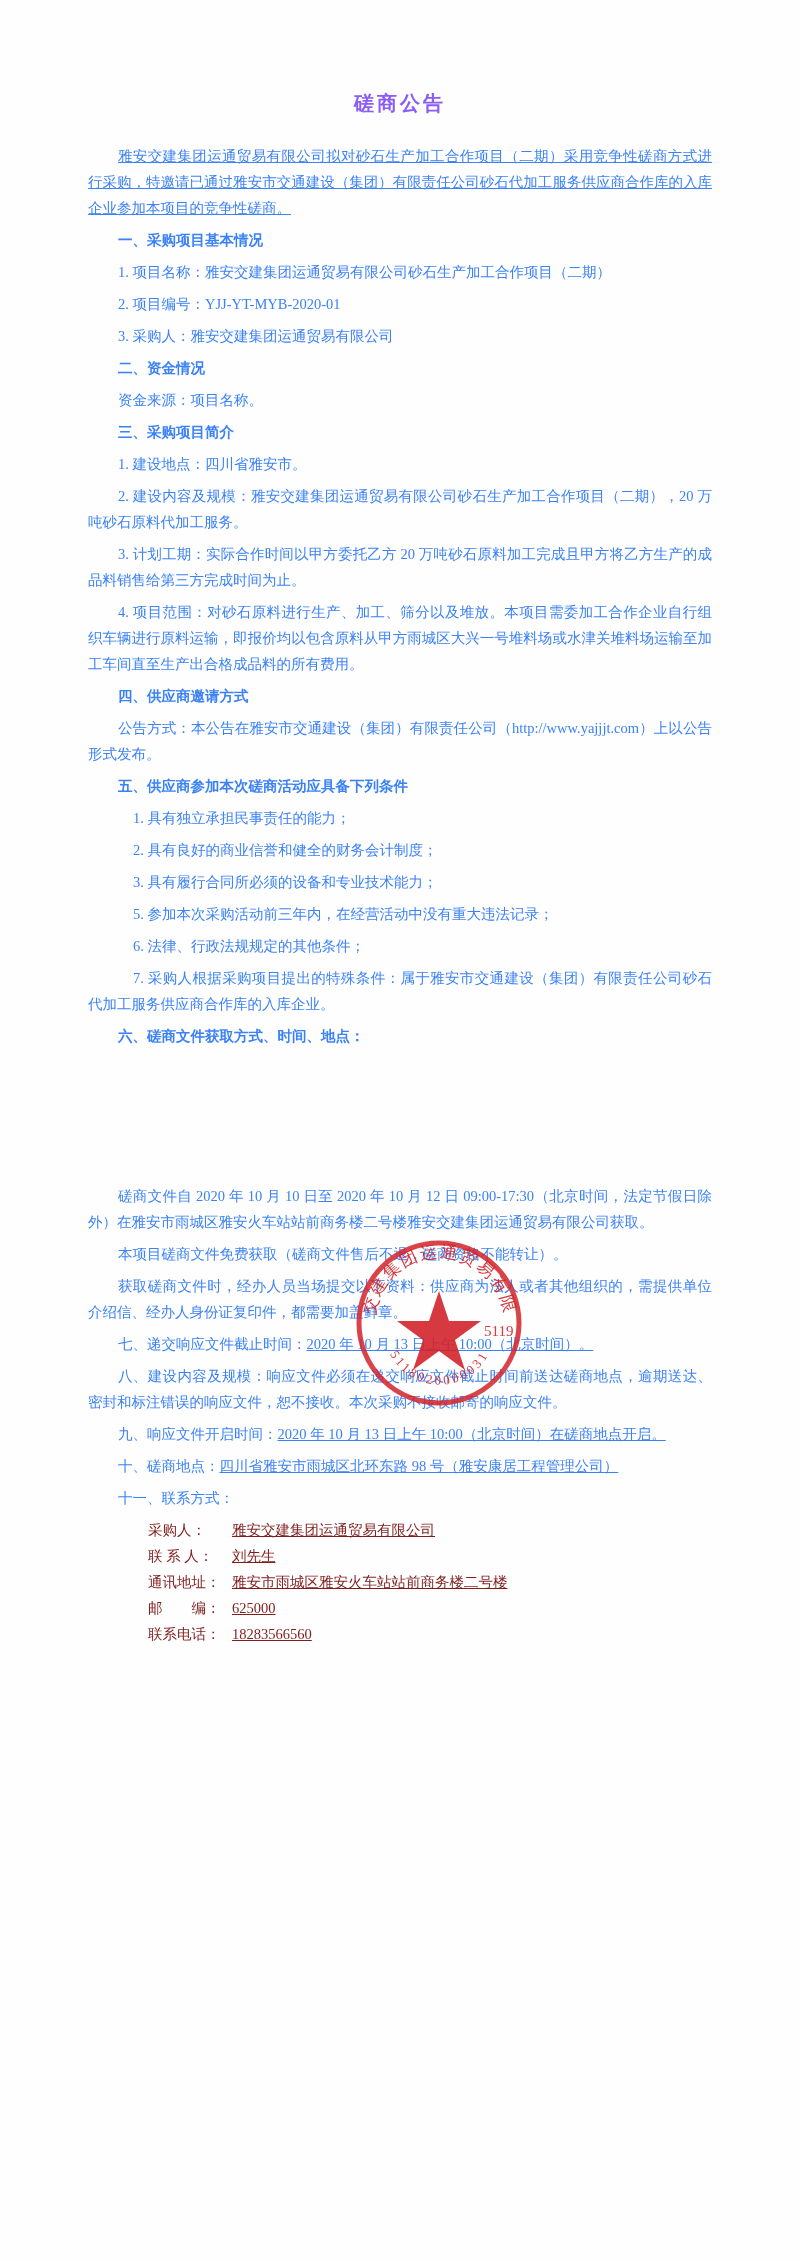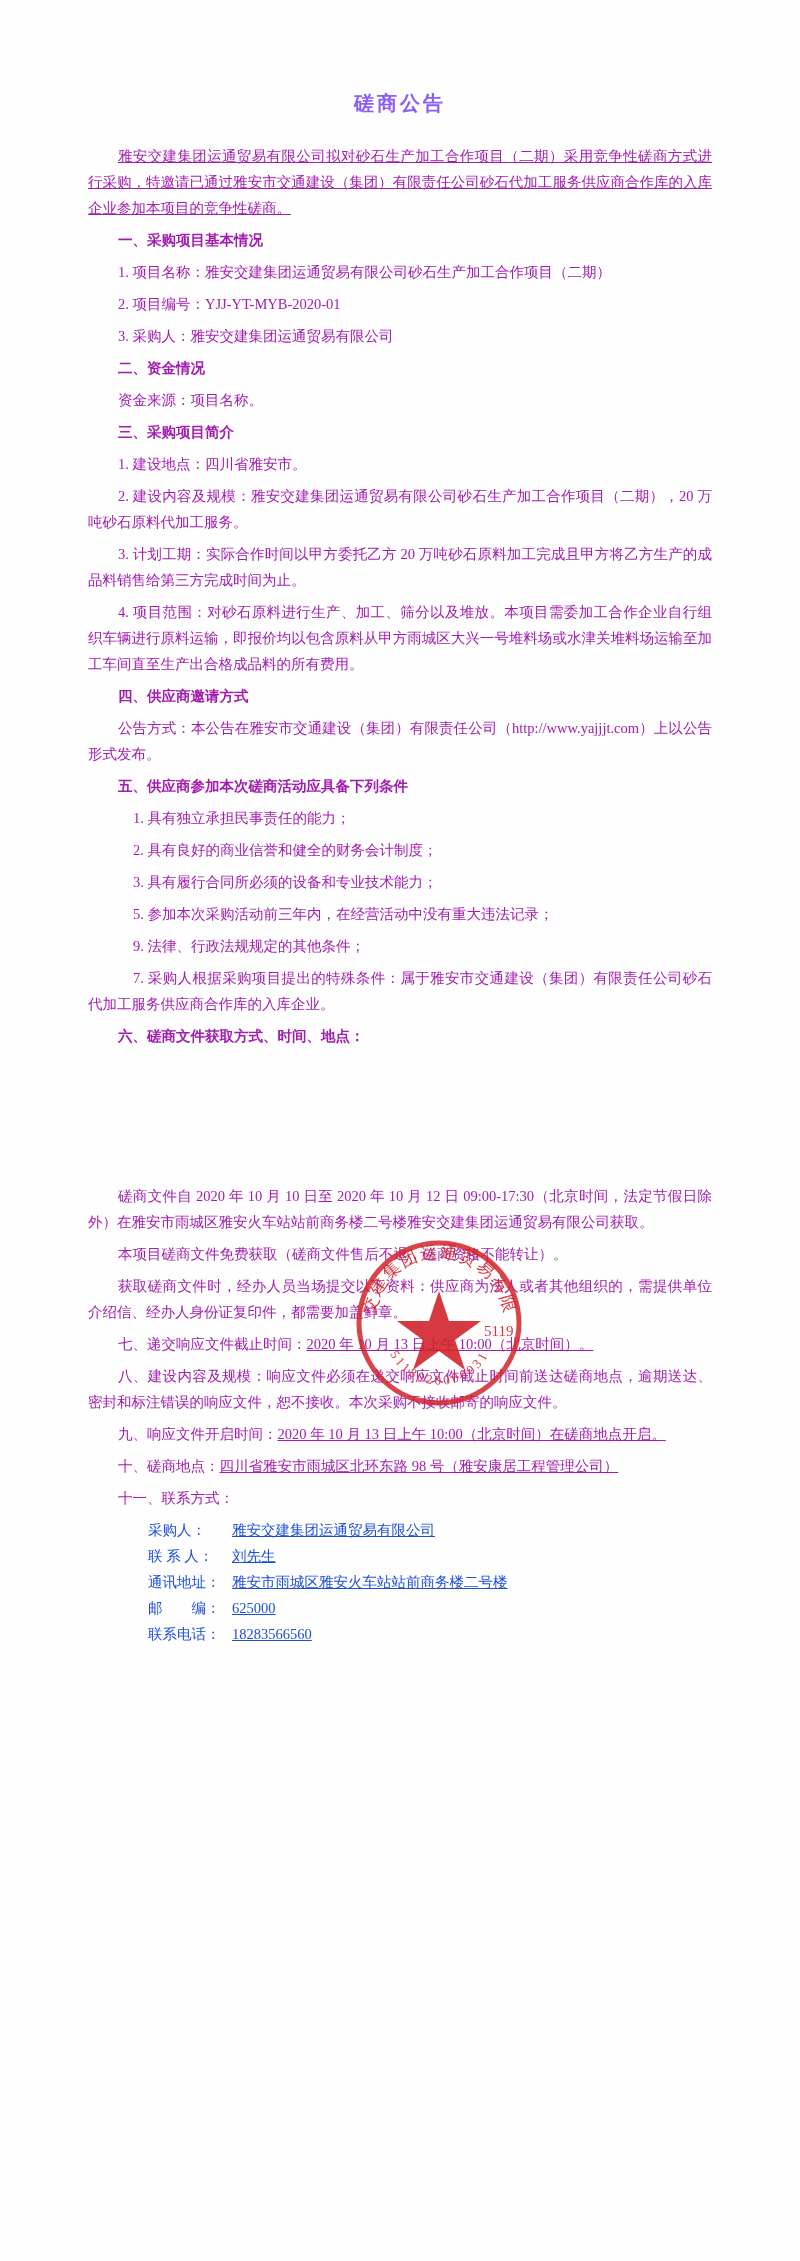"雅安交建集团运通贸易有限公司拟对砂石生产加工合作项目（二期）采用竞争性磋商方式进" p { color: #a21caf -> #3b82f6 }
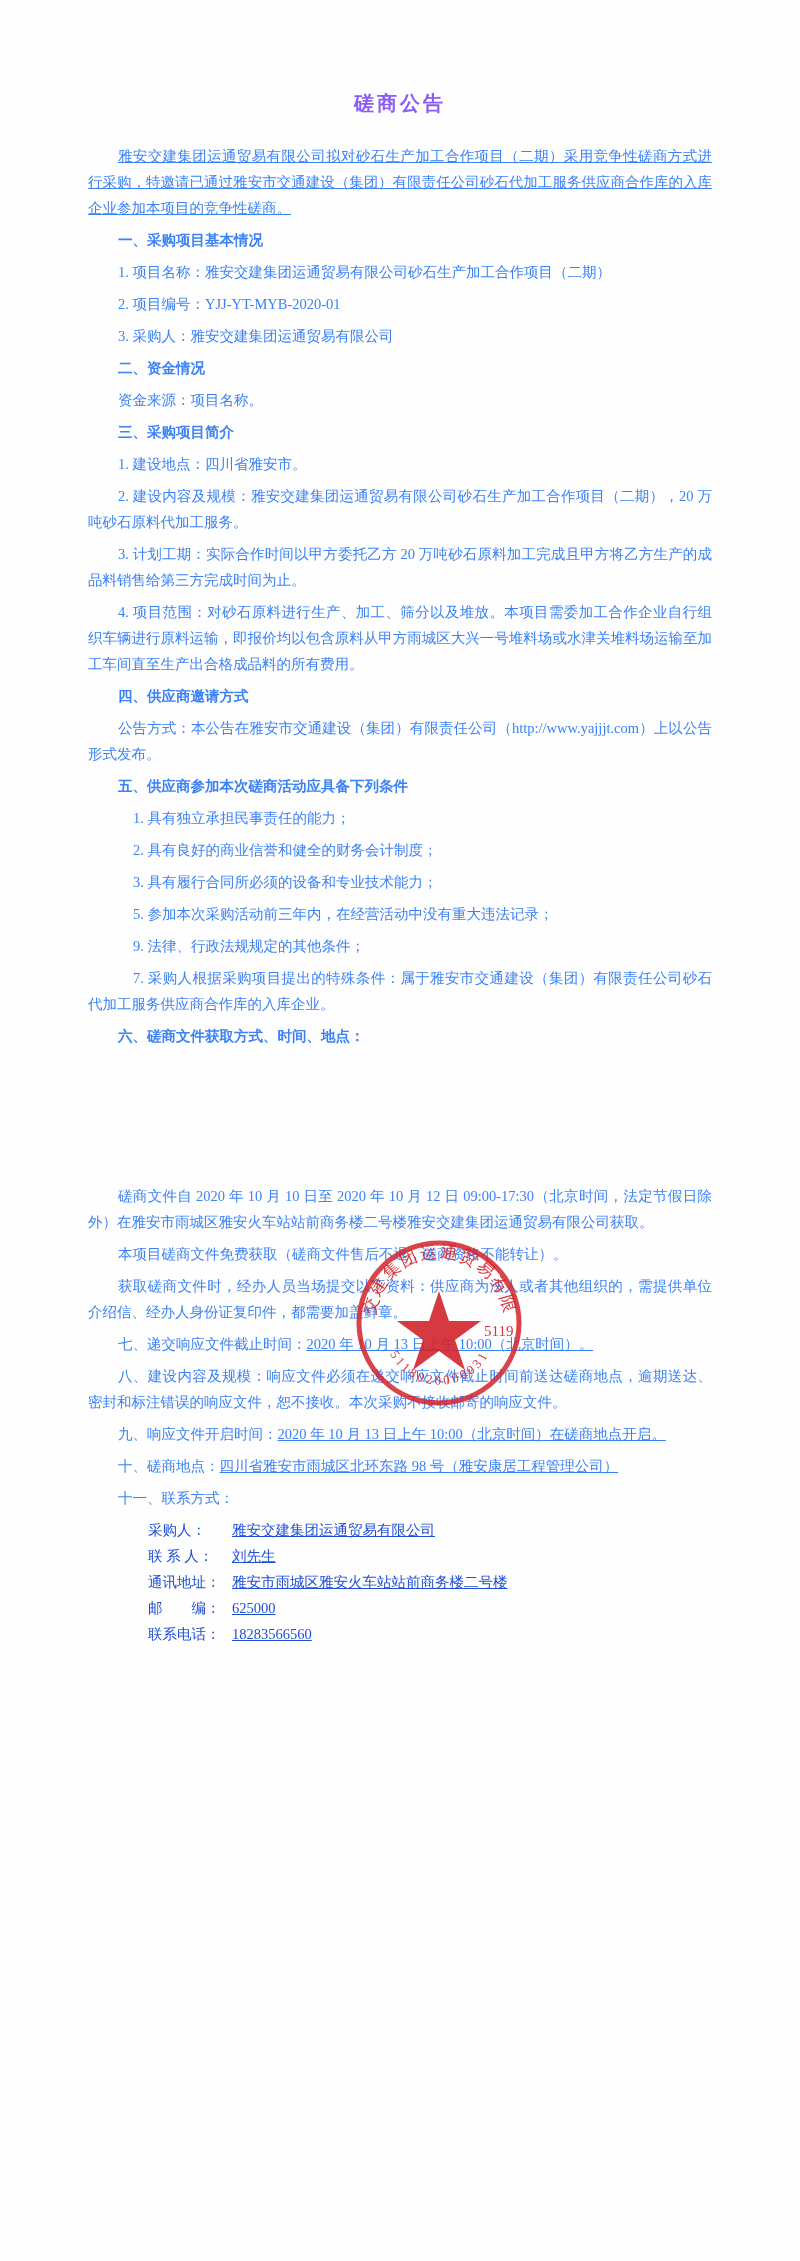"9. 法律、行政法规规定的其他条件；" p.sub-item { text: 9 -> 6 }
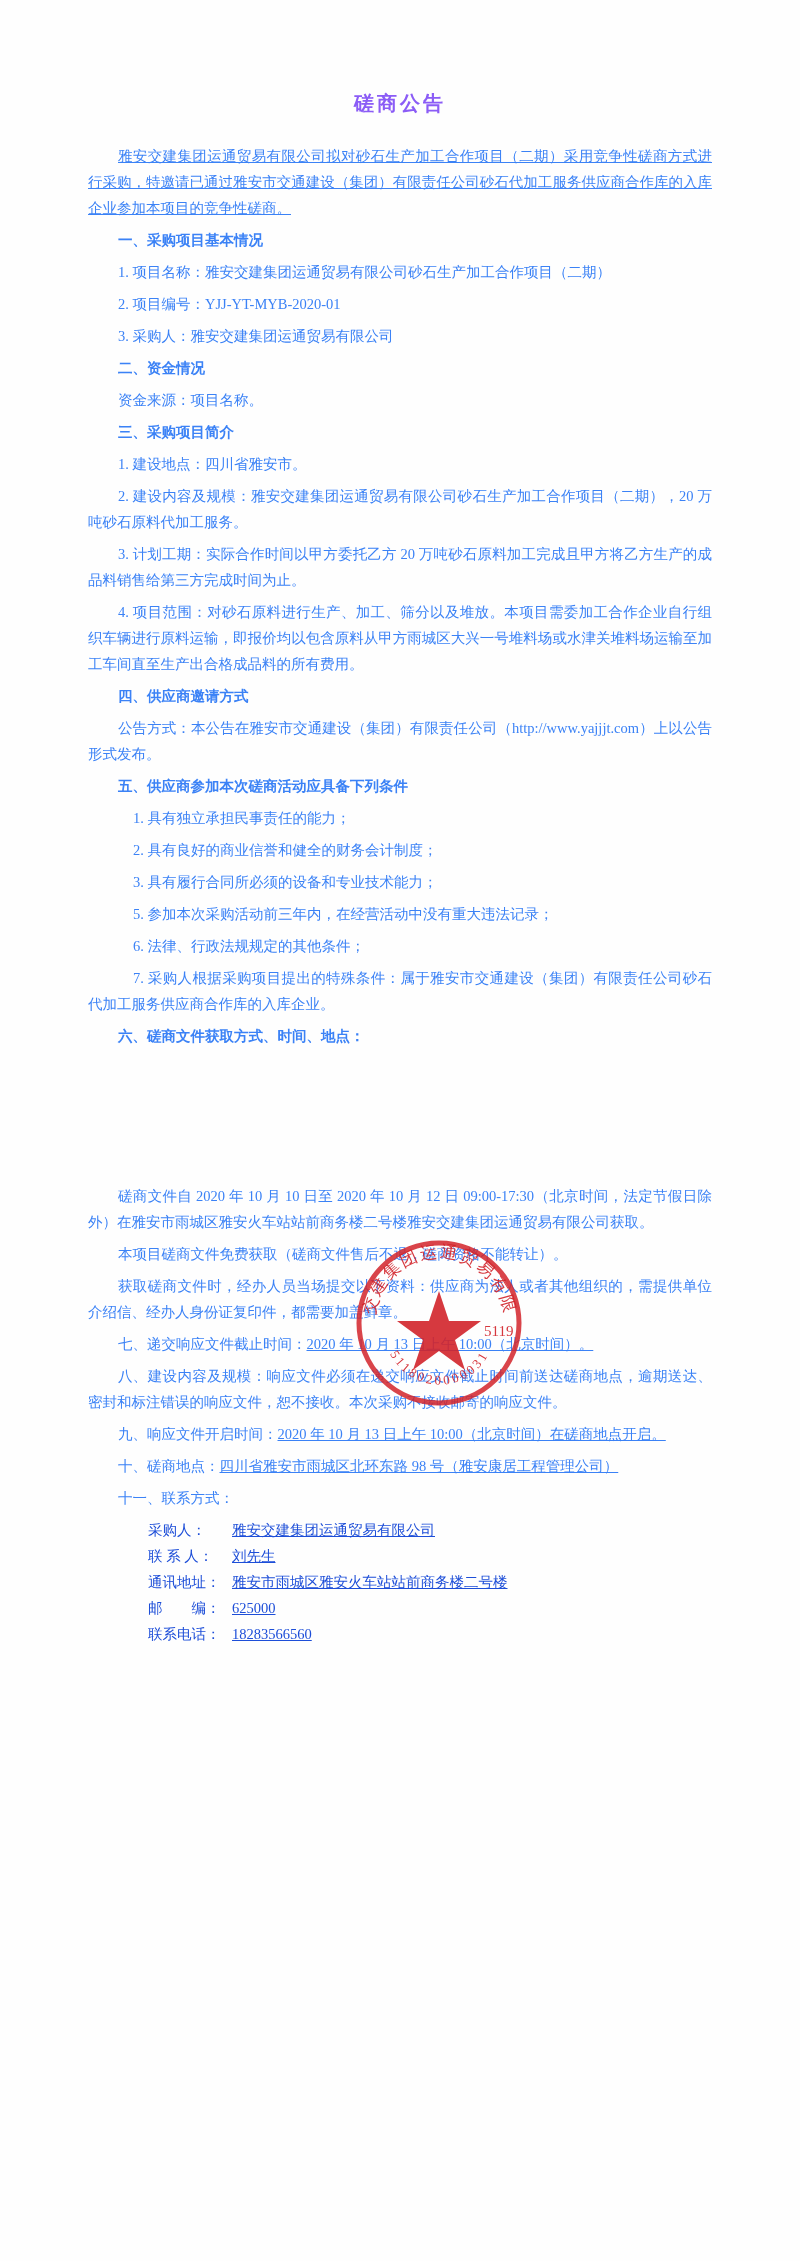"采购人： 雅安交建集团运通贸易有限公司" .contact-row { color: #1d4ed8 -> #7f1d1d }
